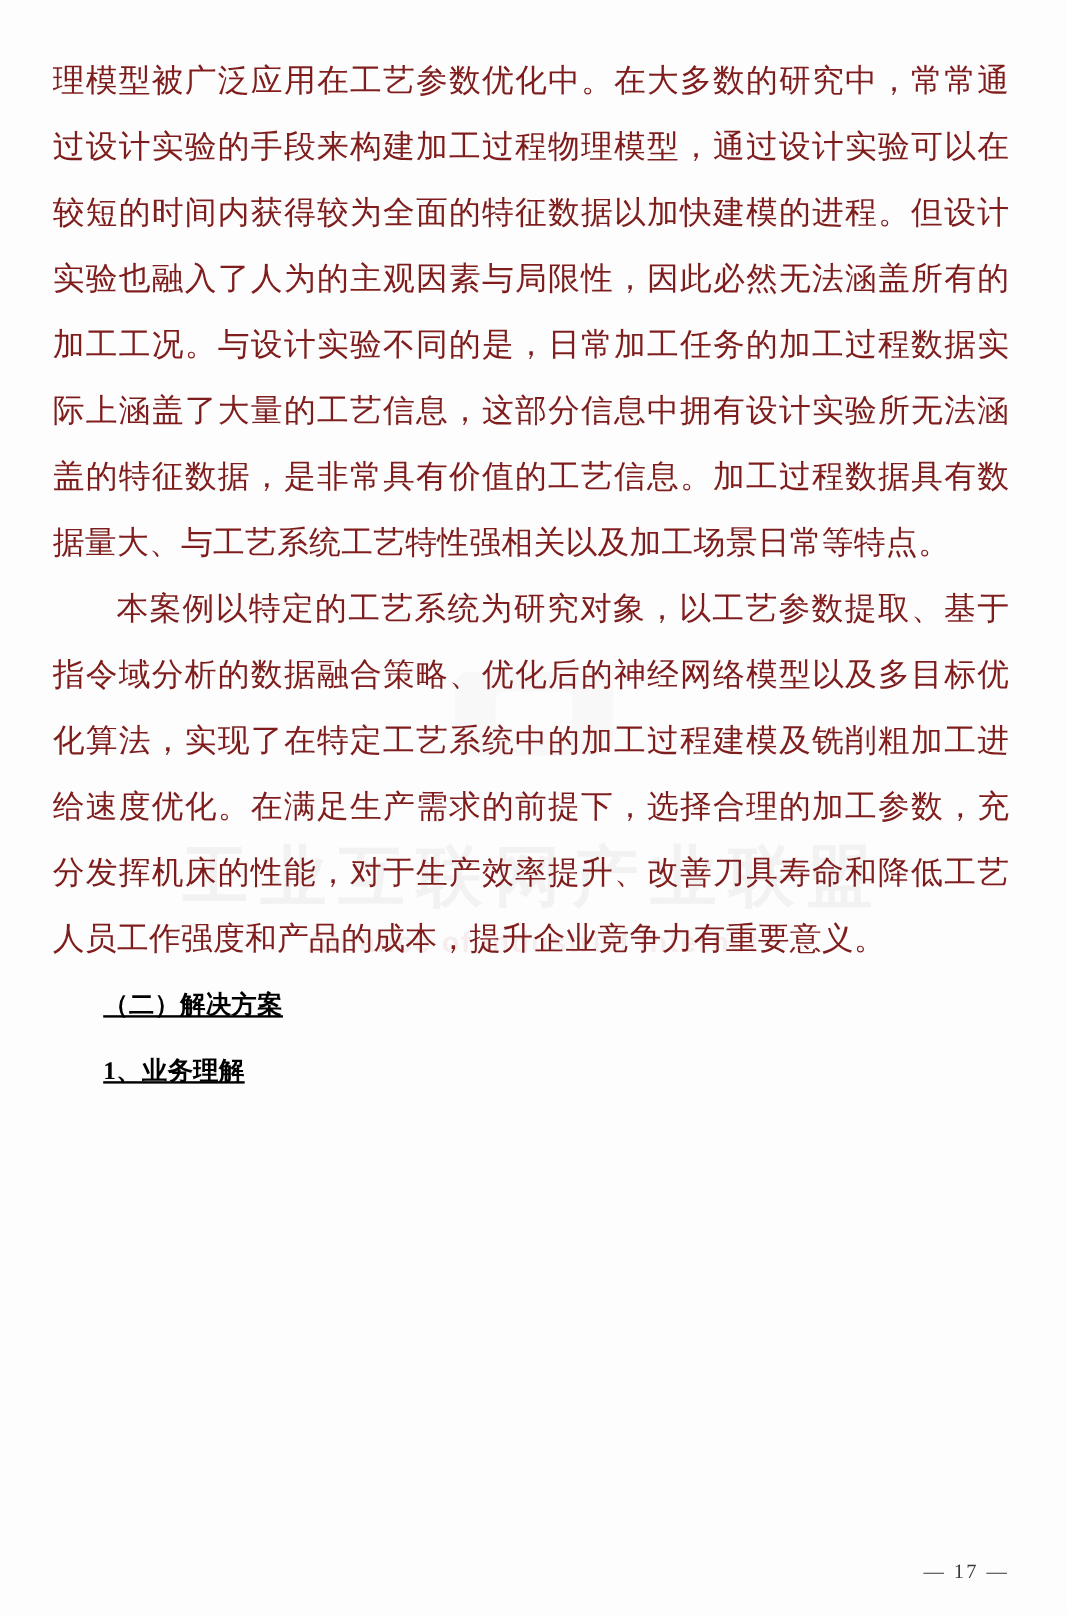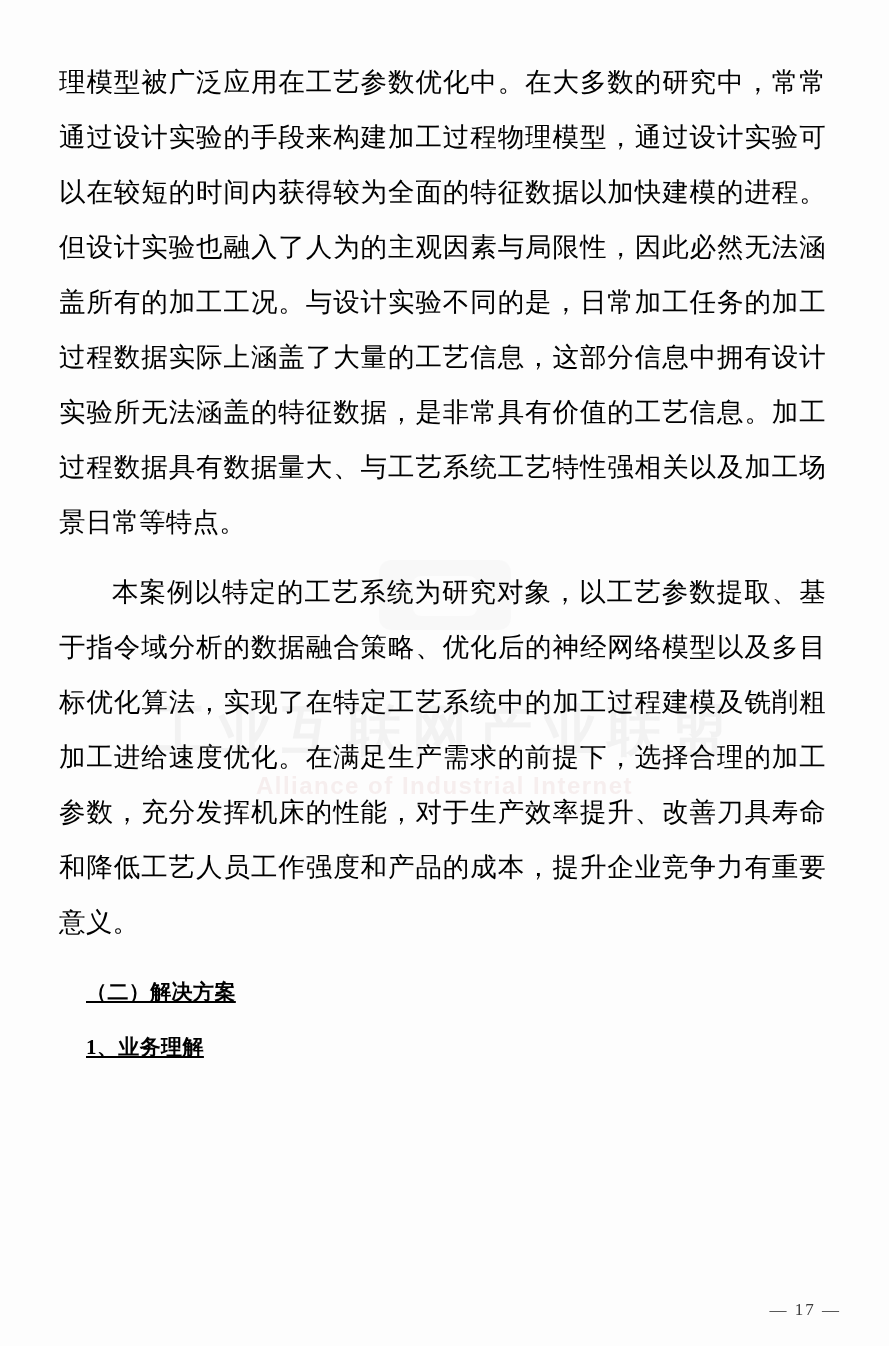"理模型被广泛应用在工艺参数优化中。在大多数的研究中，常常通过设计实验的手段来构建" p.para { color: #000000 -> #7f1d1d; margin: 15px -> 0 }
